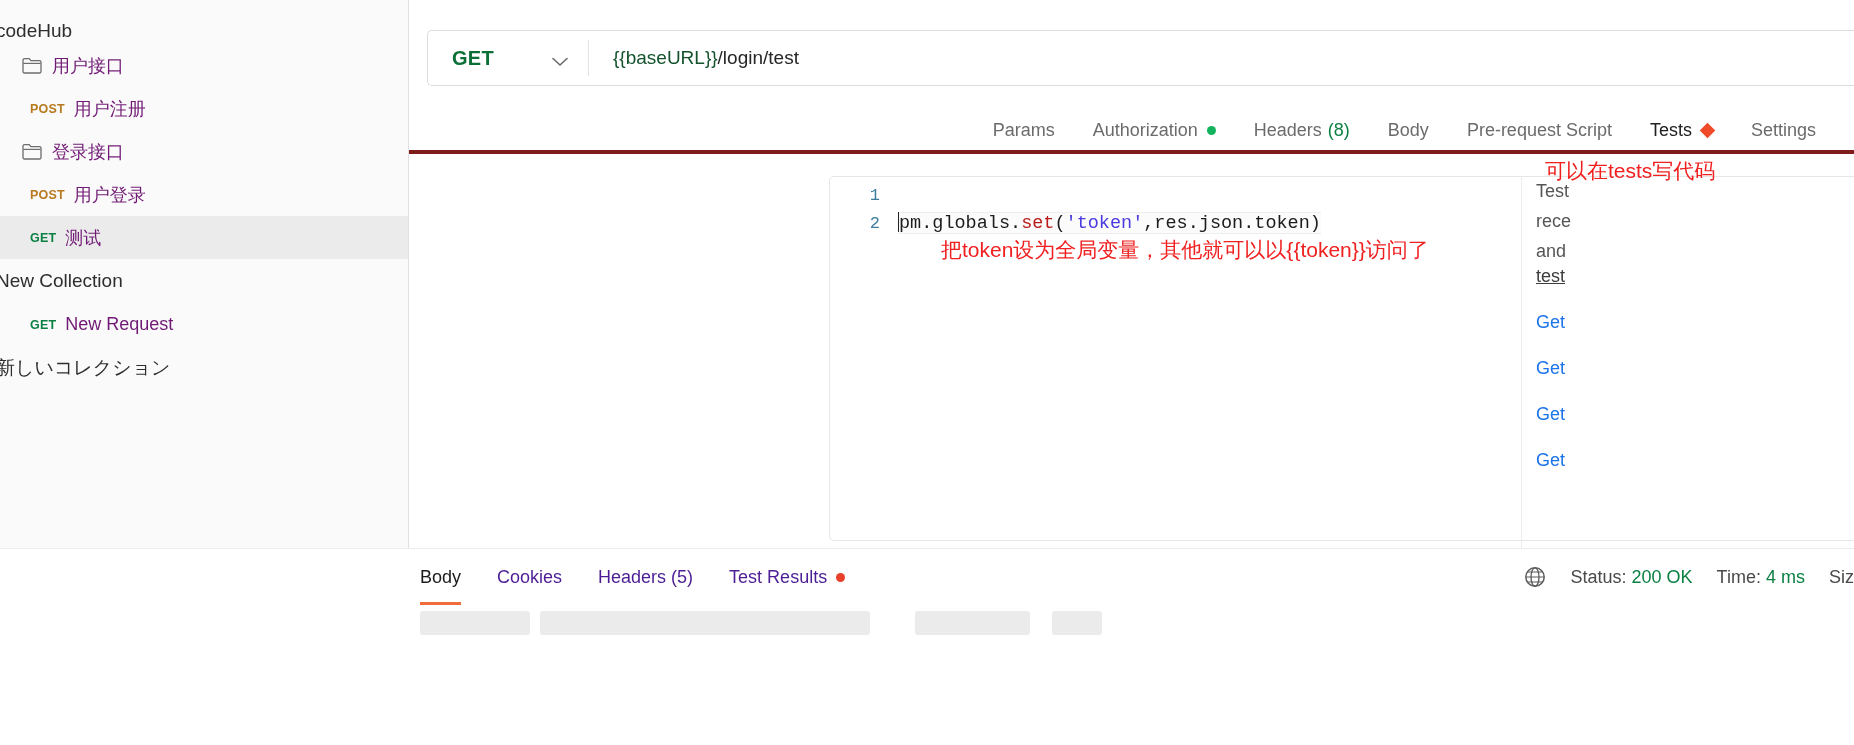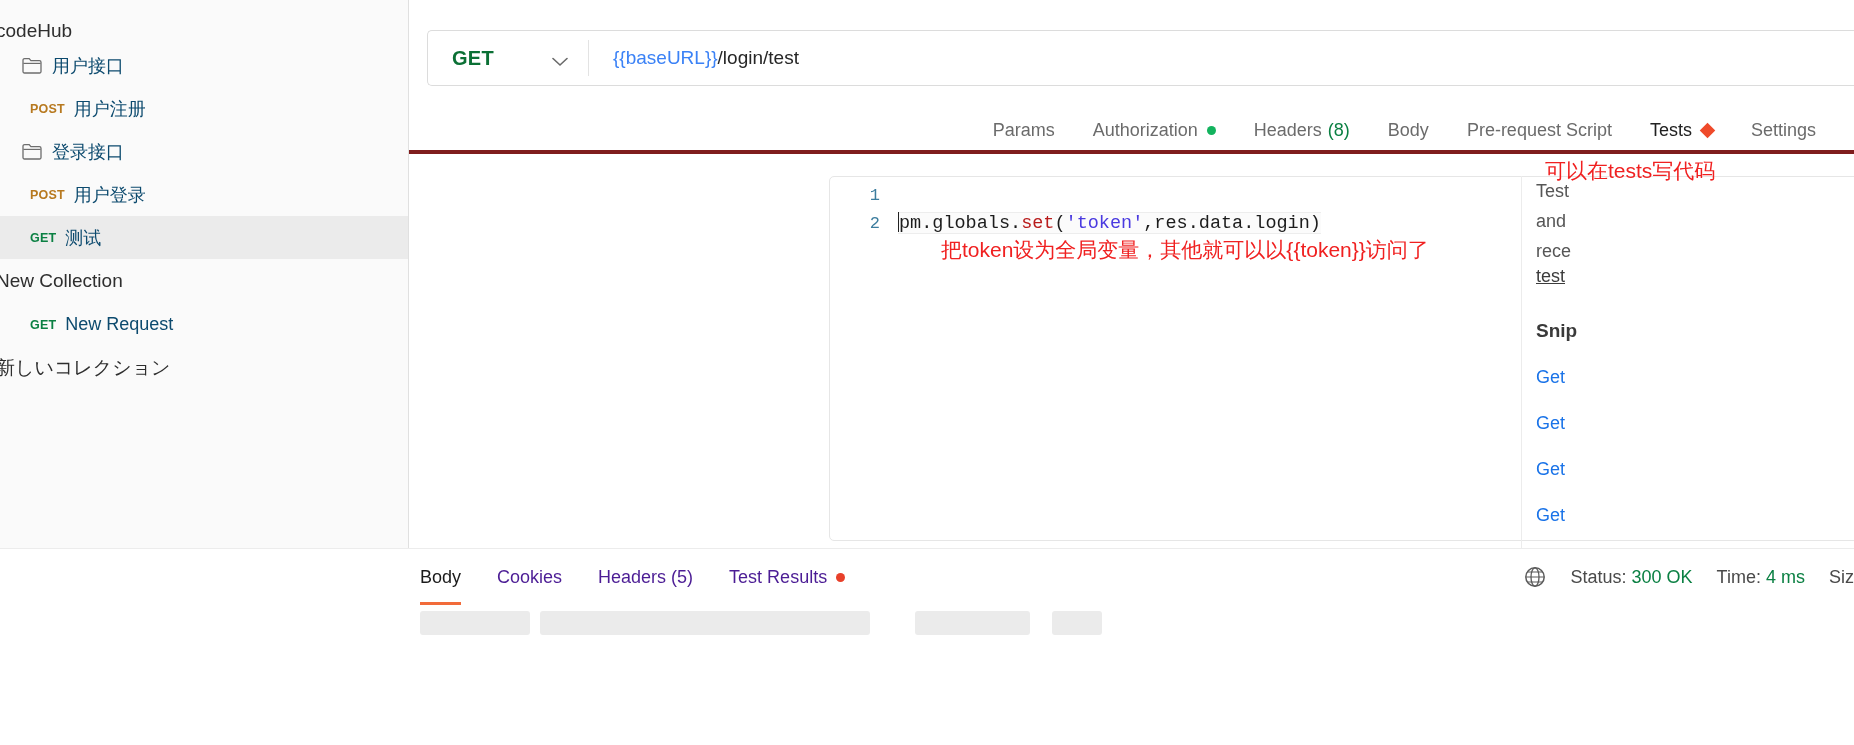"用户接口" .tree-label { color: #0c4a6e -> #701a75 }
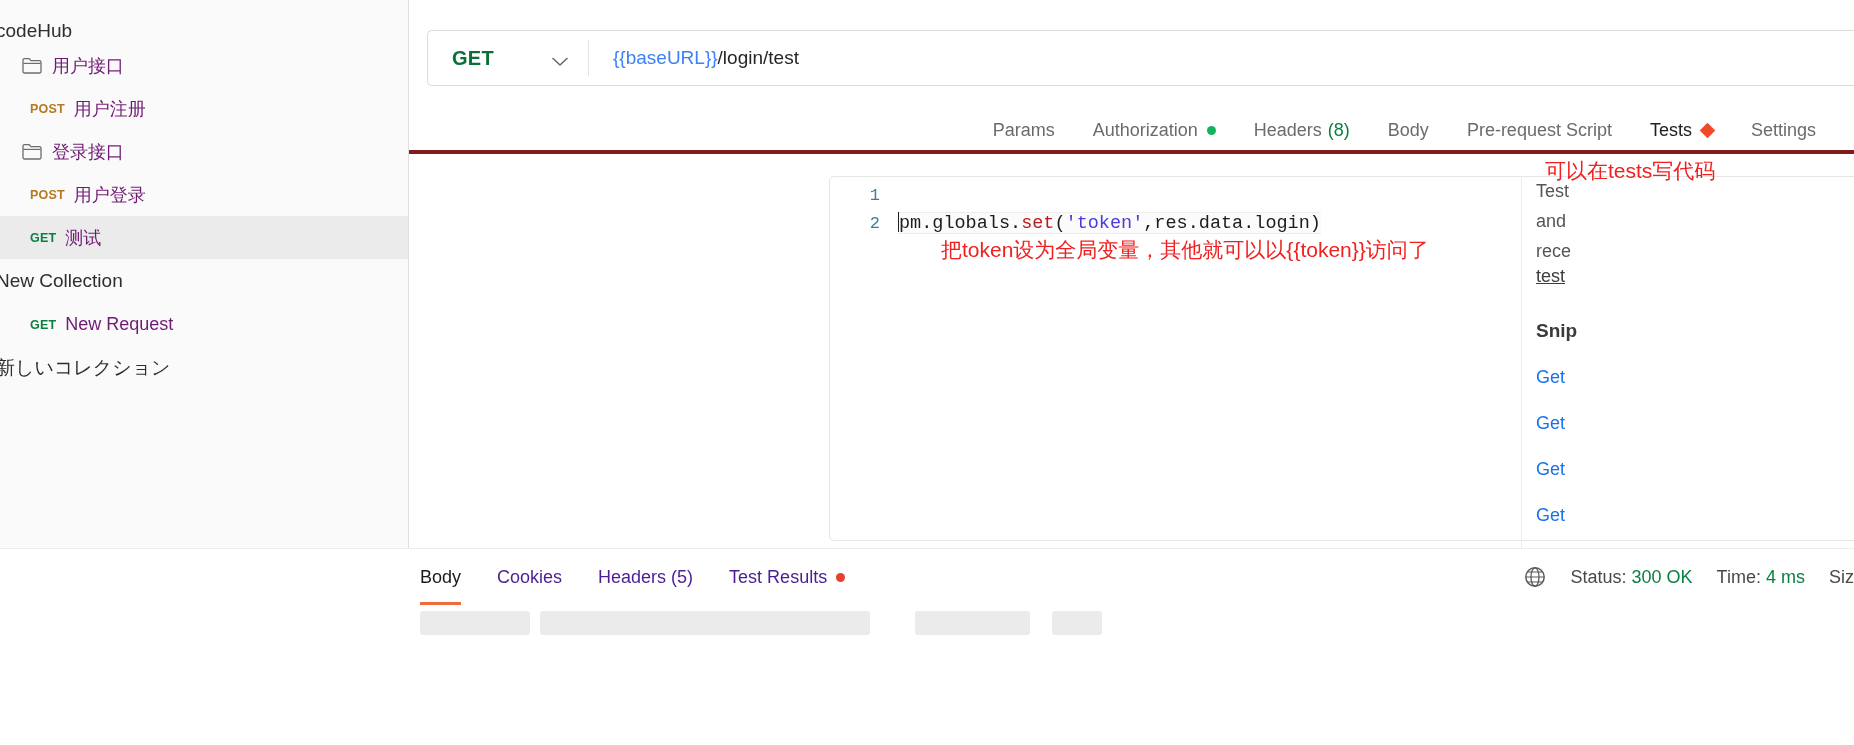"{{baseURL}}" .var { color: #3b82f6 -> #14532d }
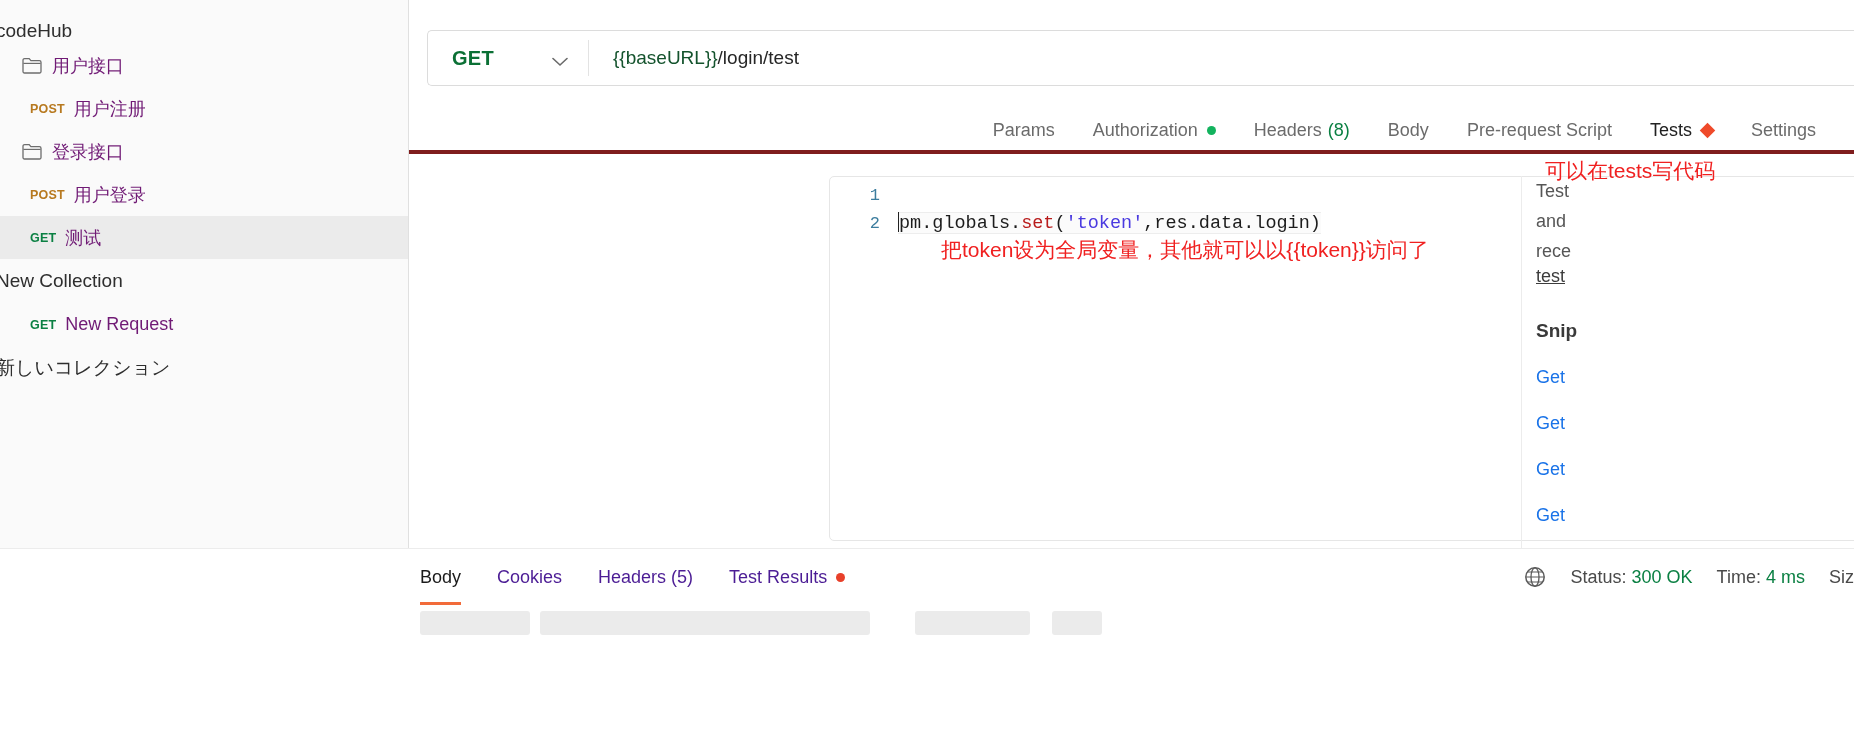",res.data.login)" span { text: ,res.data.login -> ,res.json.token }
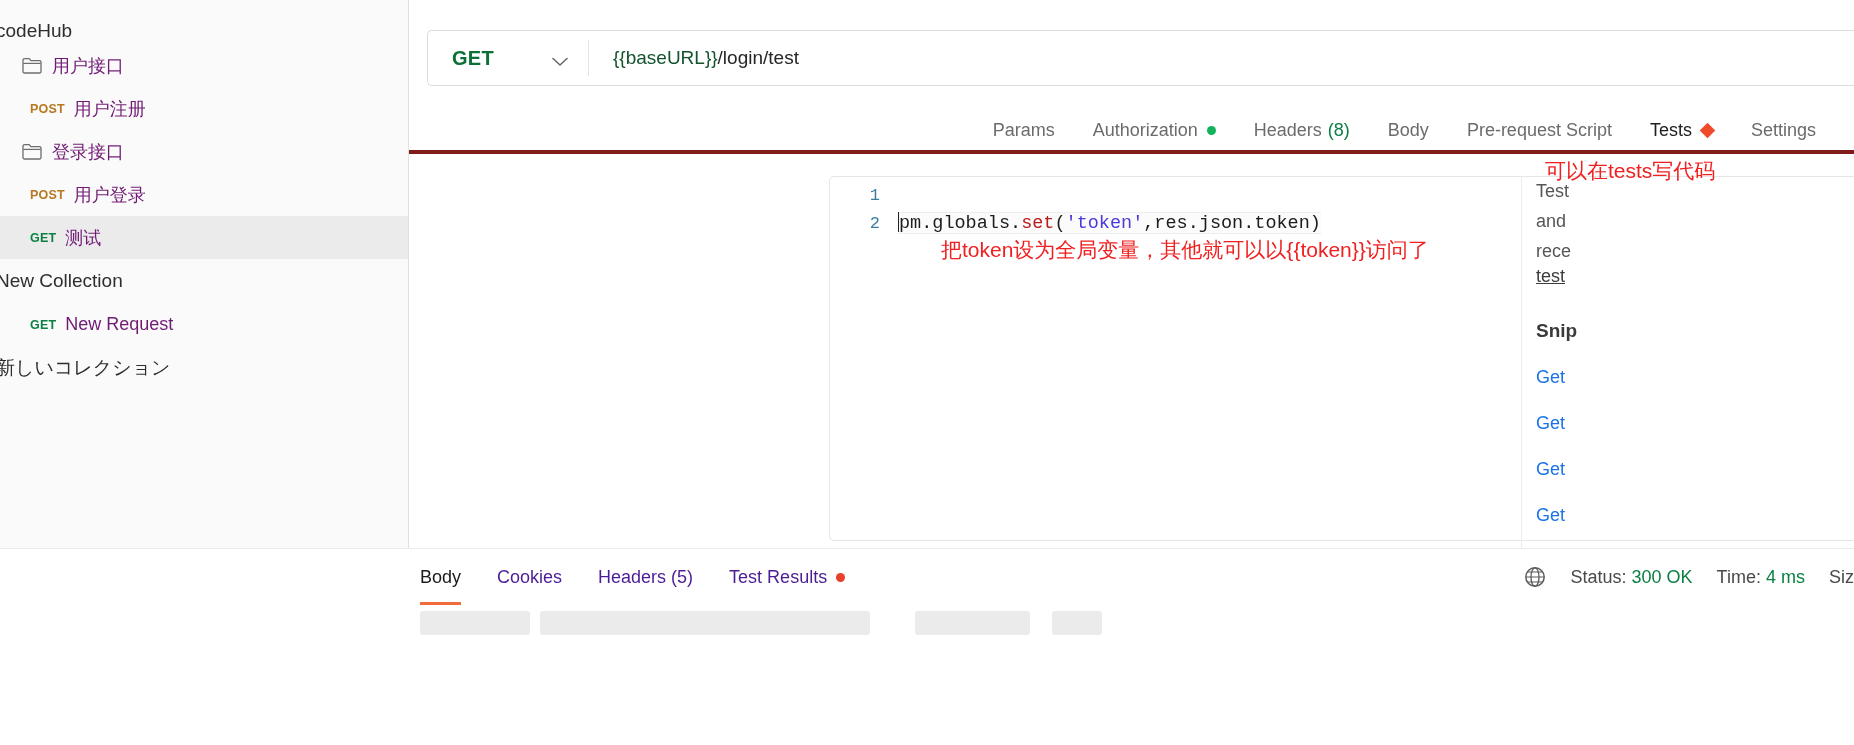"and" div.rp-text { order: before "rece" -> after "rece" }
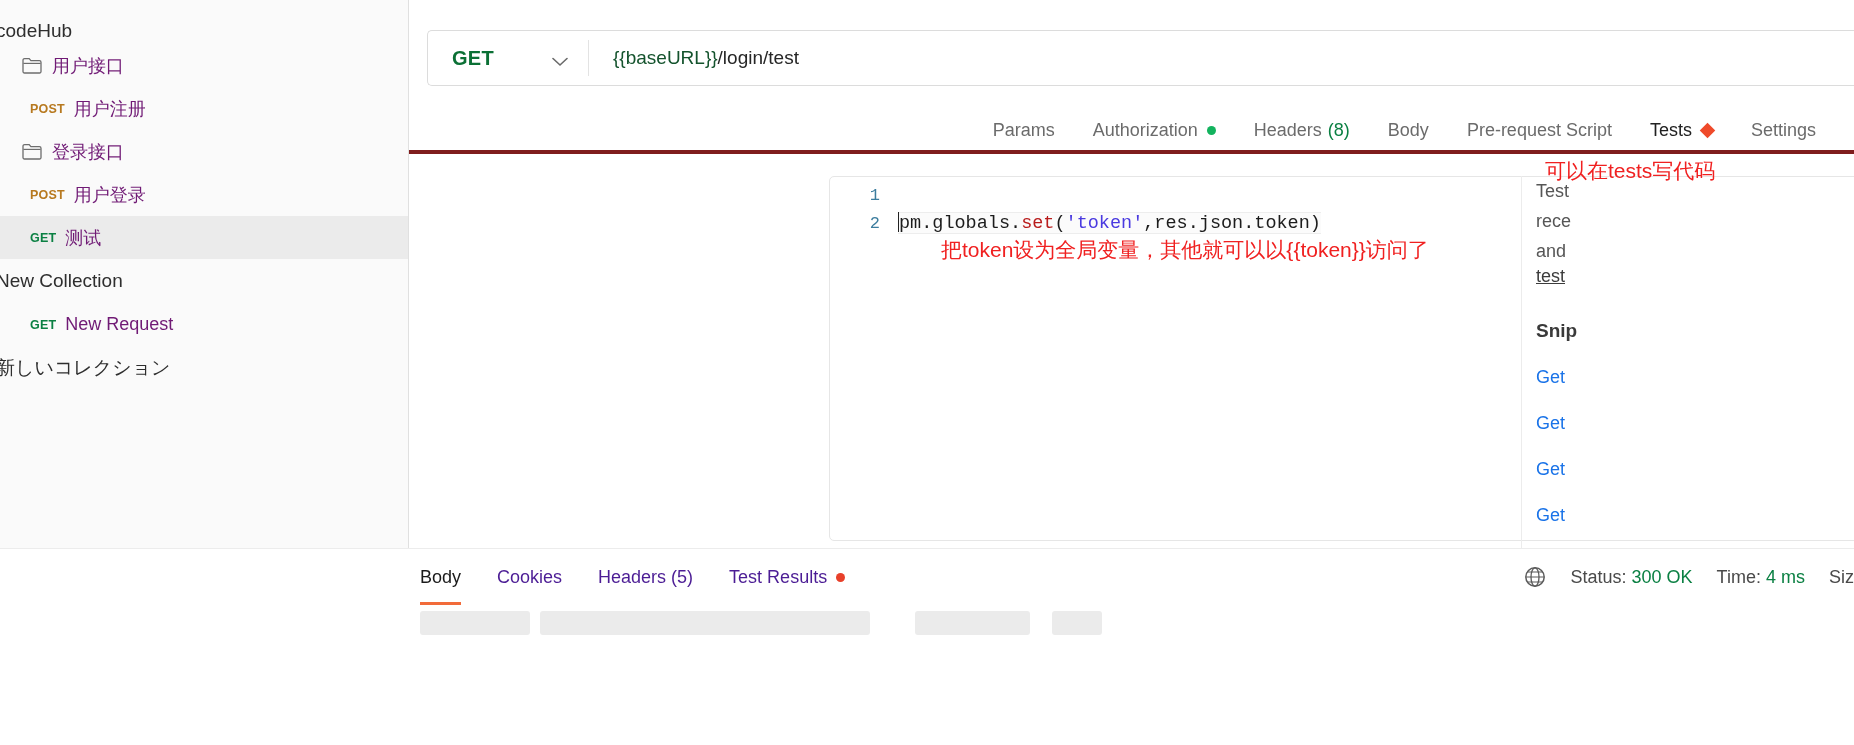"Snip" div.rp-head { html: <div>Snip</div> -> none }
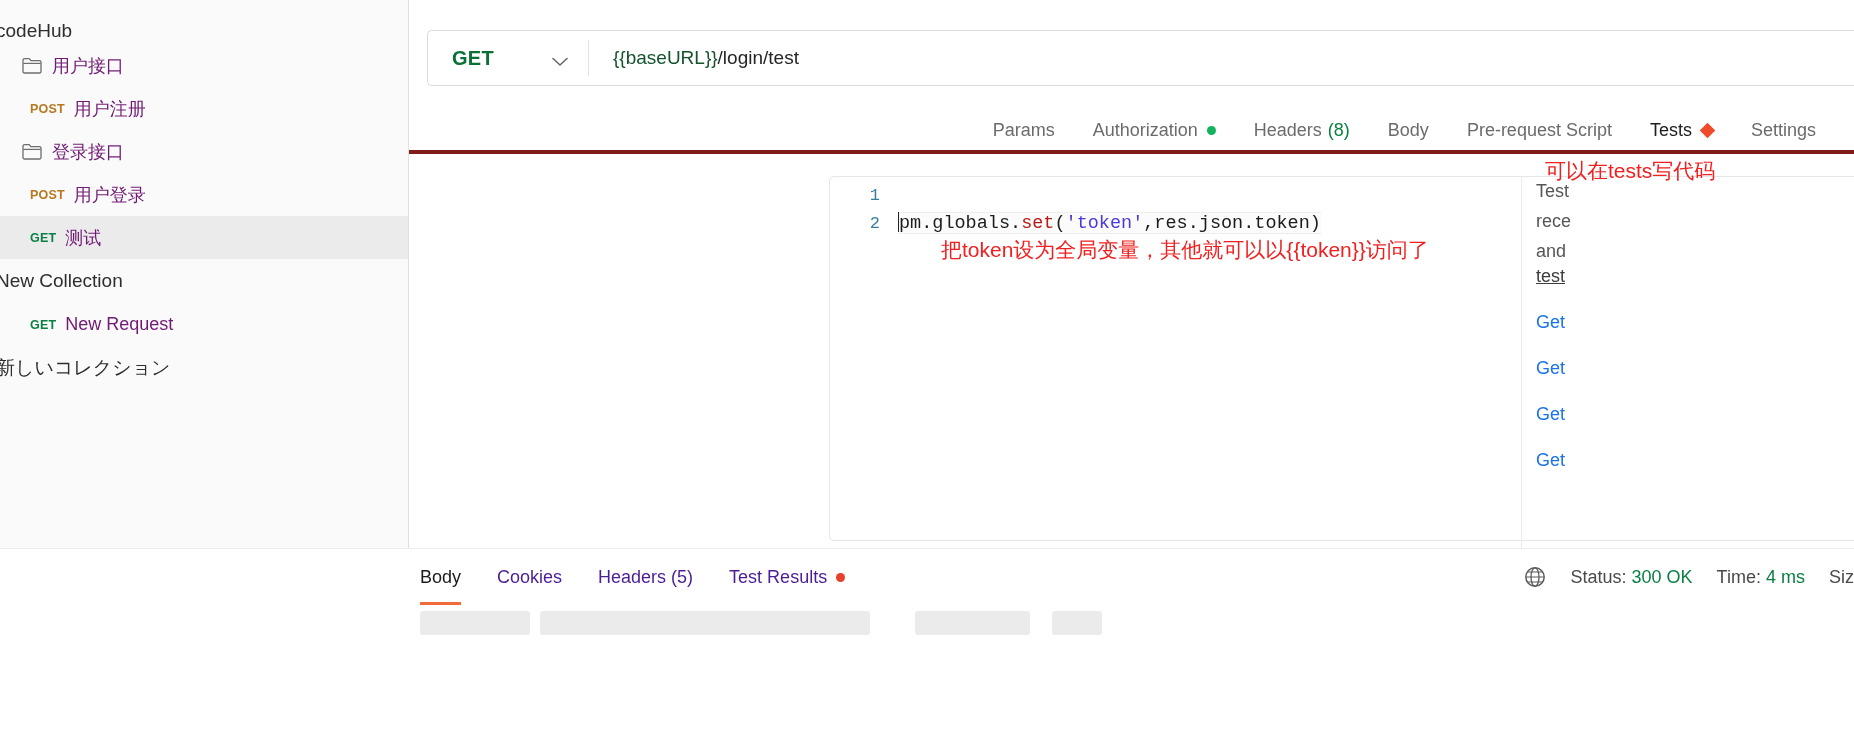"300 OK" span.s-ok { text: 300 -> 200 }
